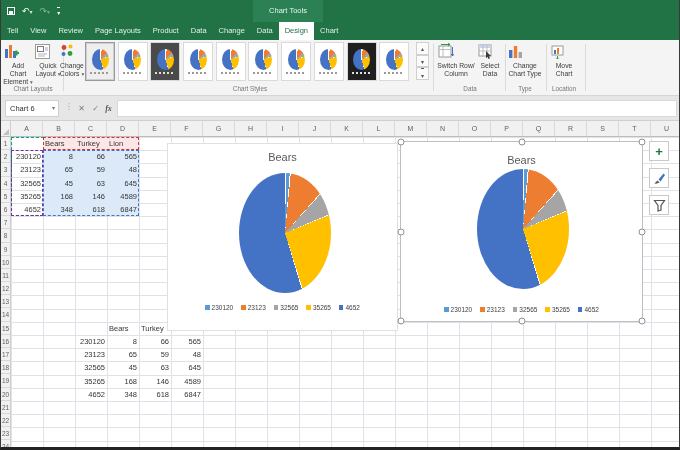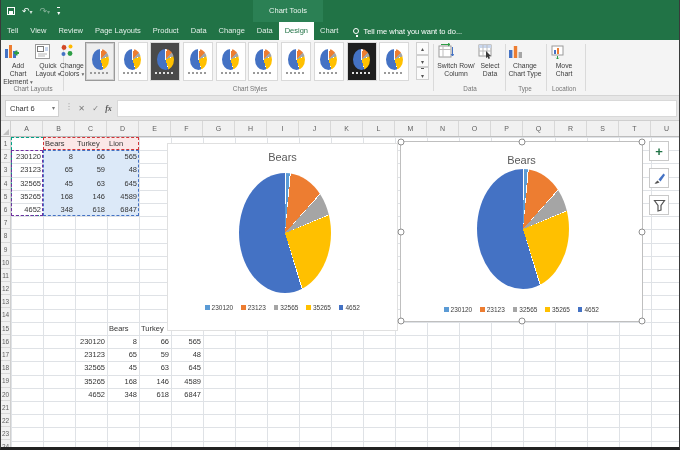"Tell me what you want" div.tellme { html: <div> <span></span> <span>Tell me what you want to do...</span> </div> -> none }
